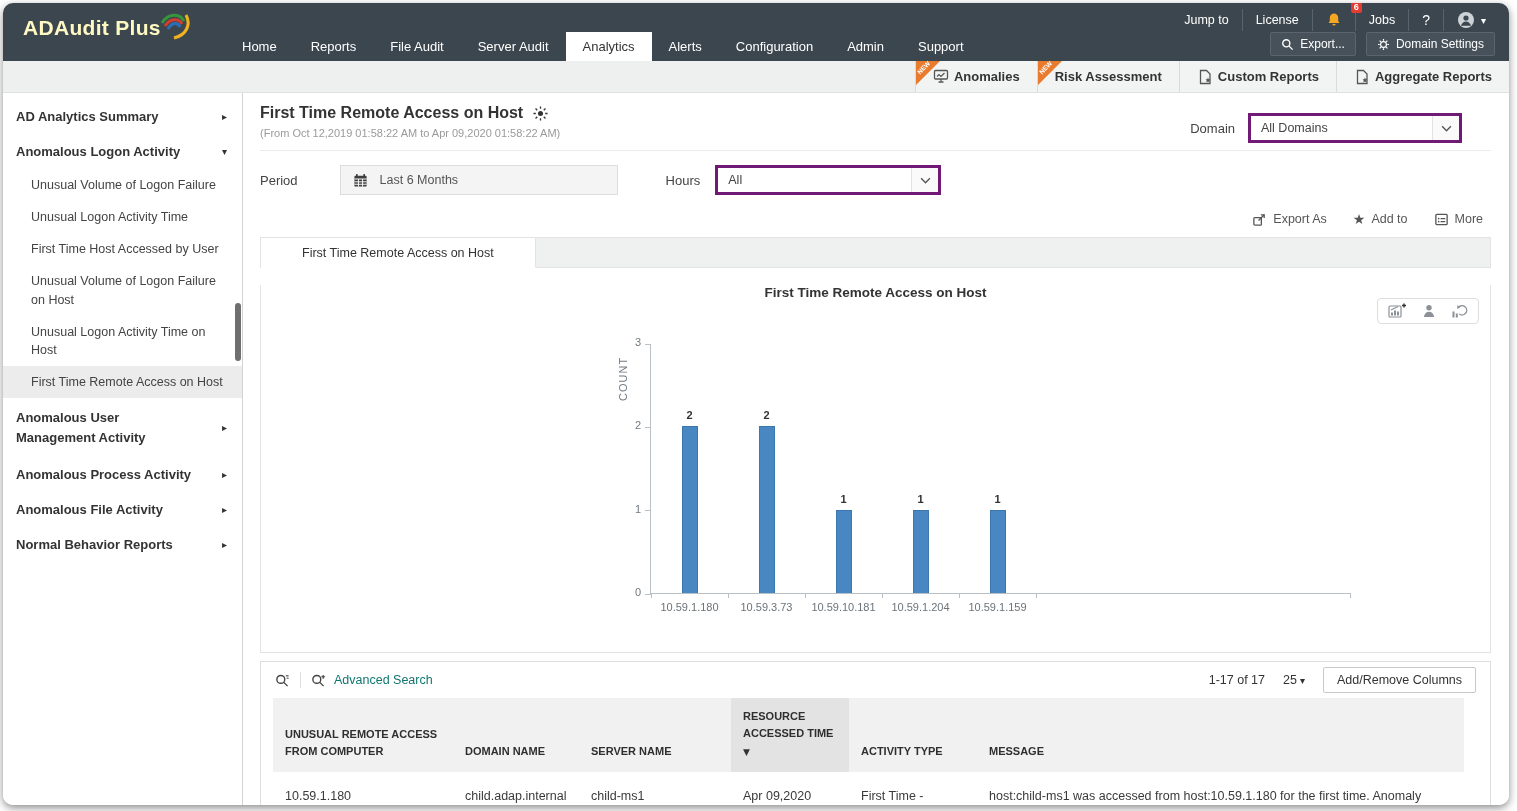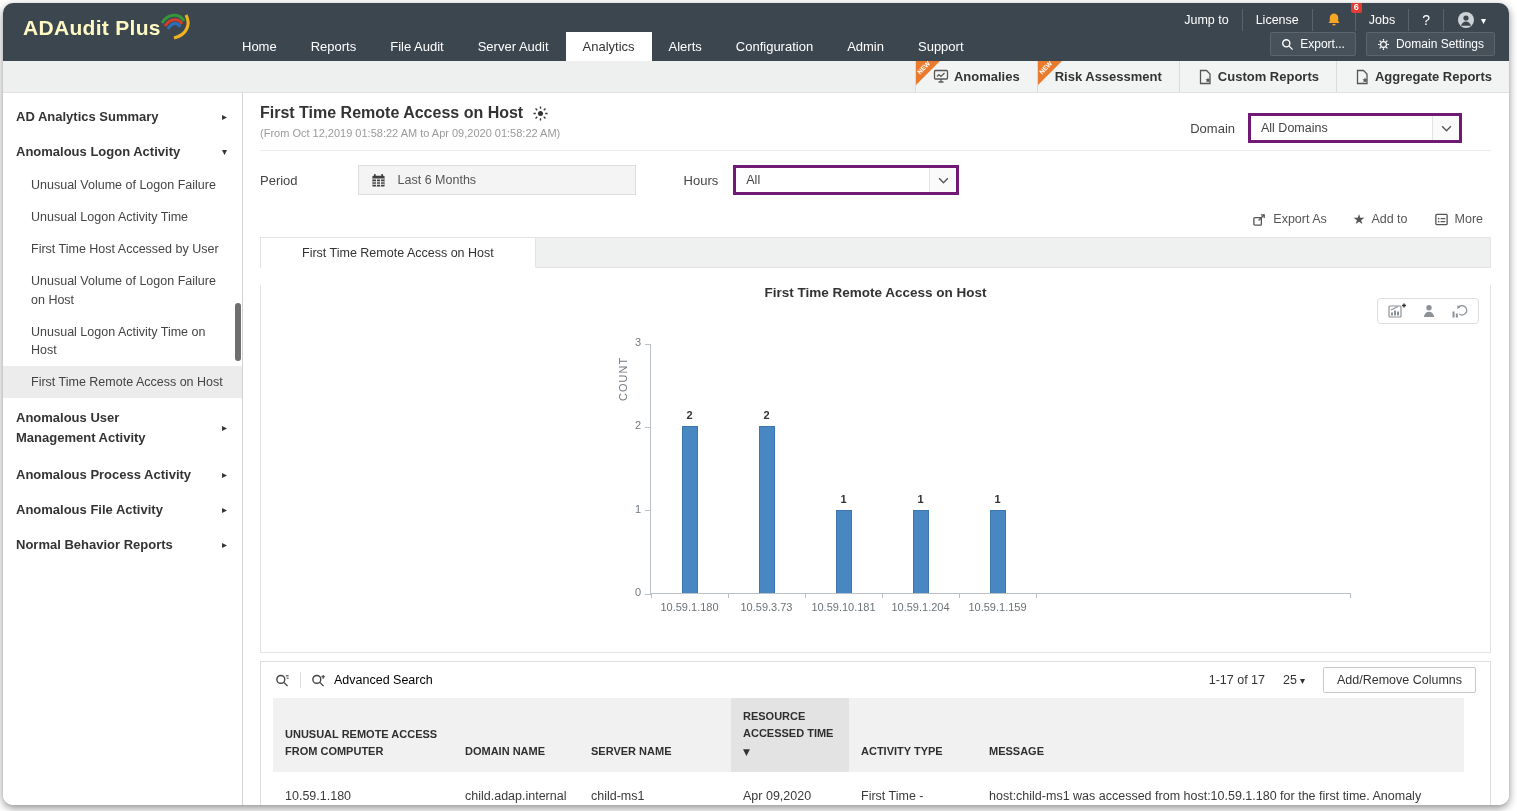"Last 6 Months" .period-box { margin-left: 60px -> 42px }
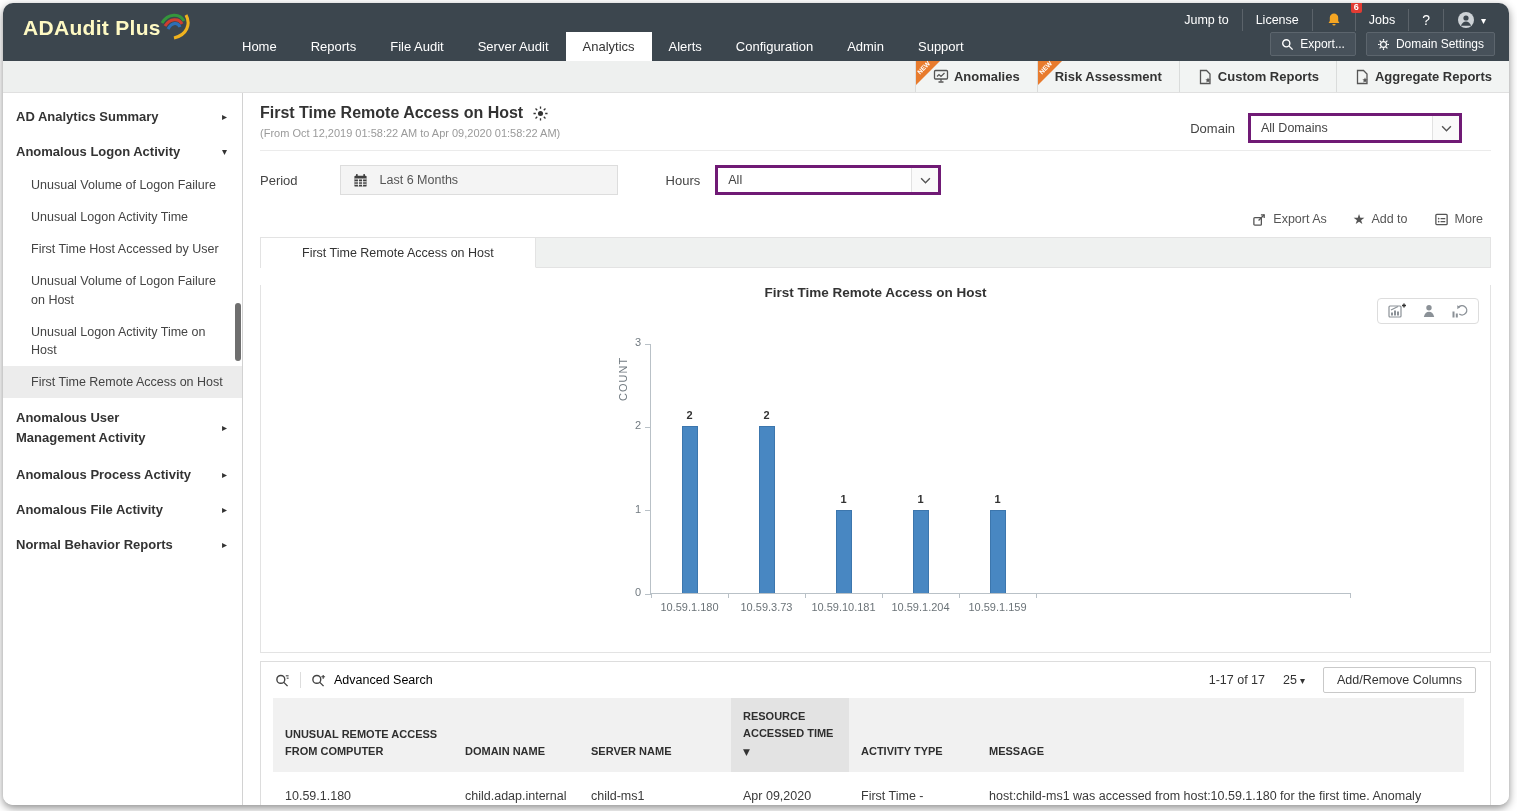"Advanced Search" .tt-label { color: #000000 -> #0f766e }
